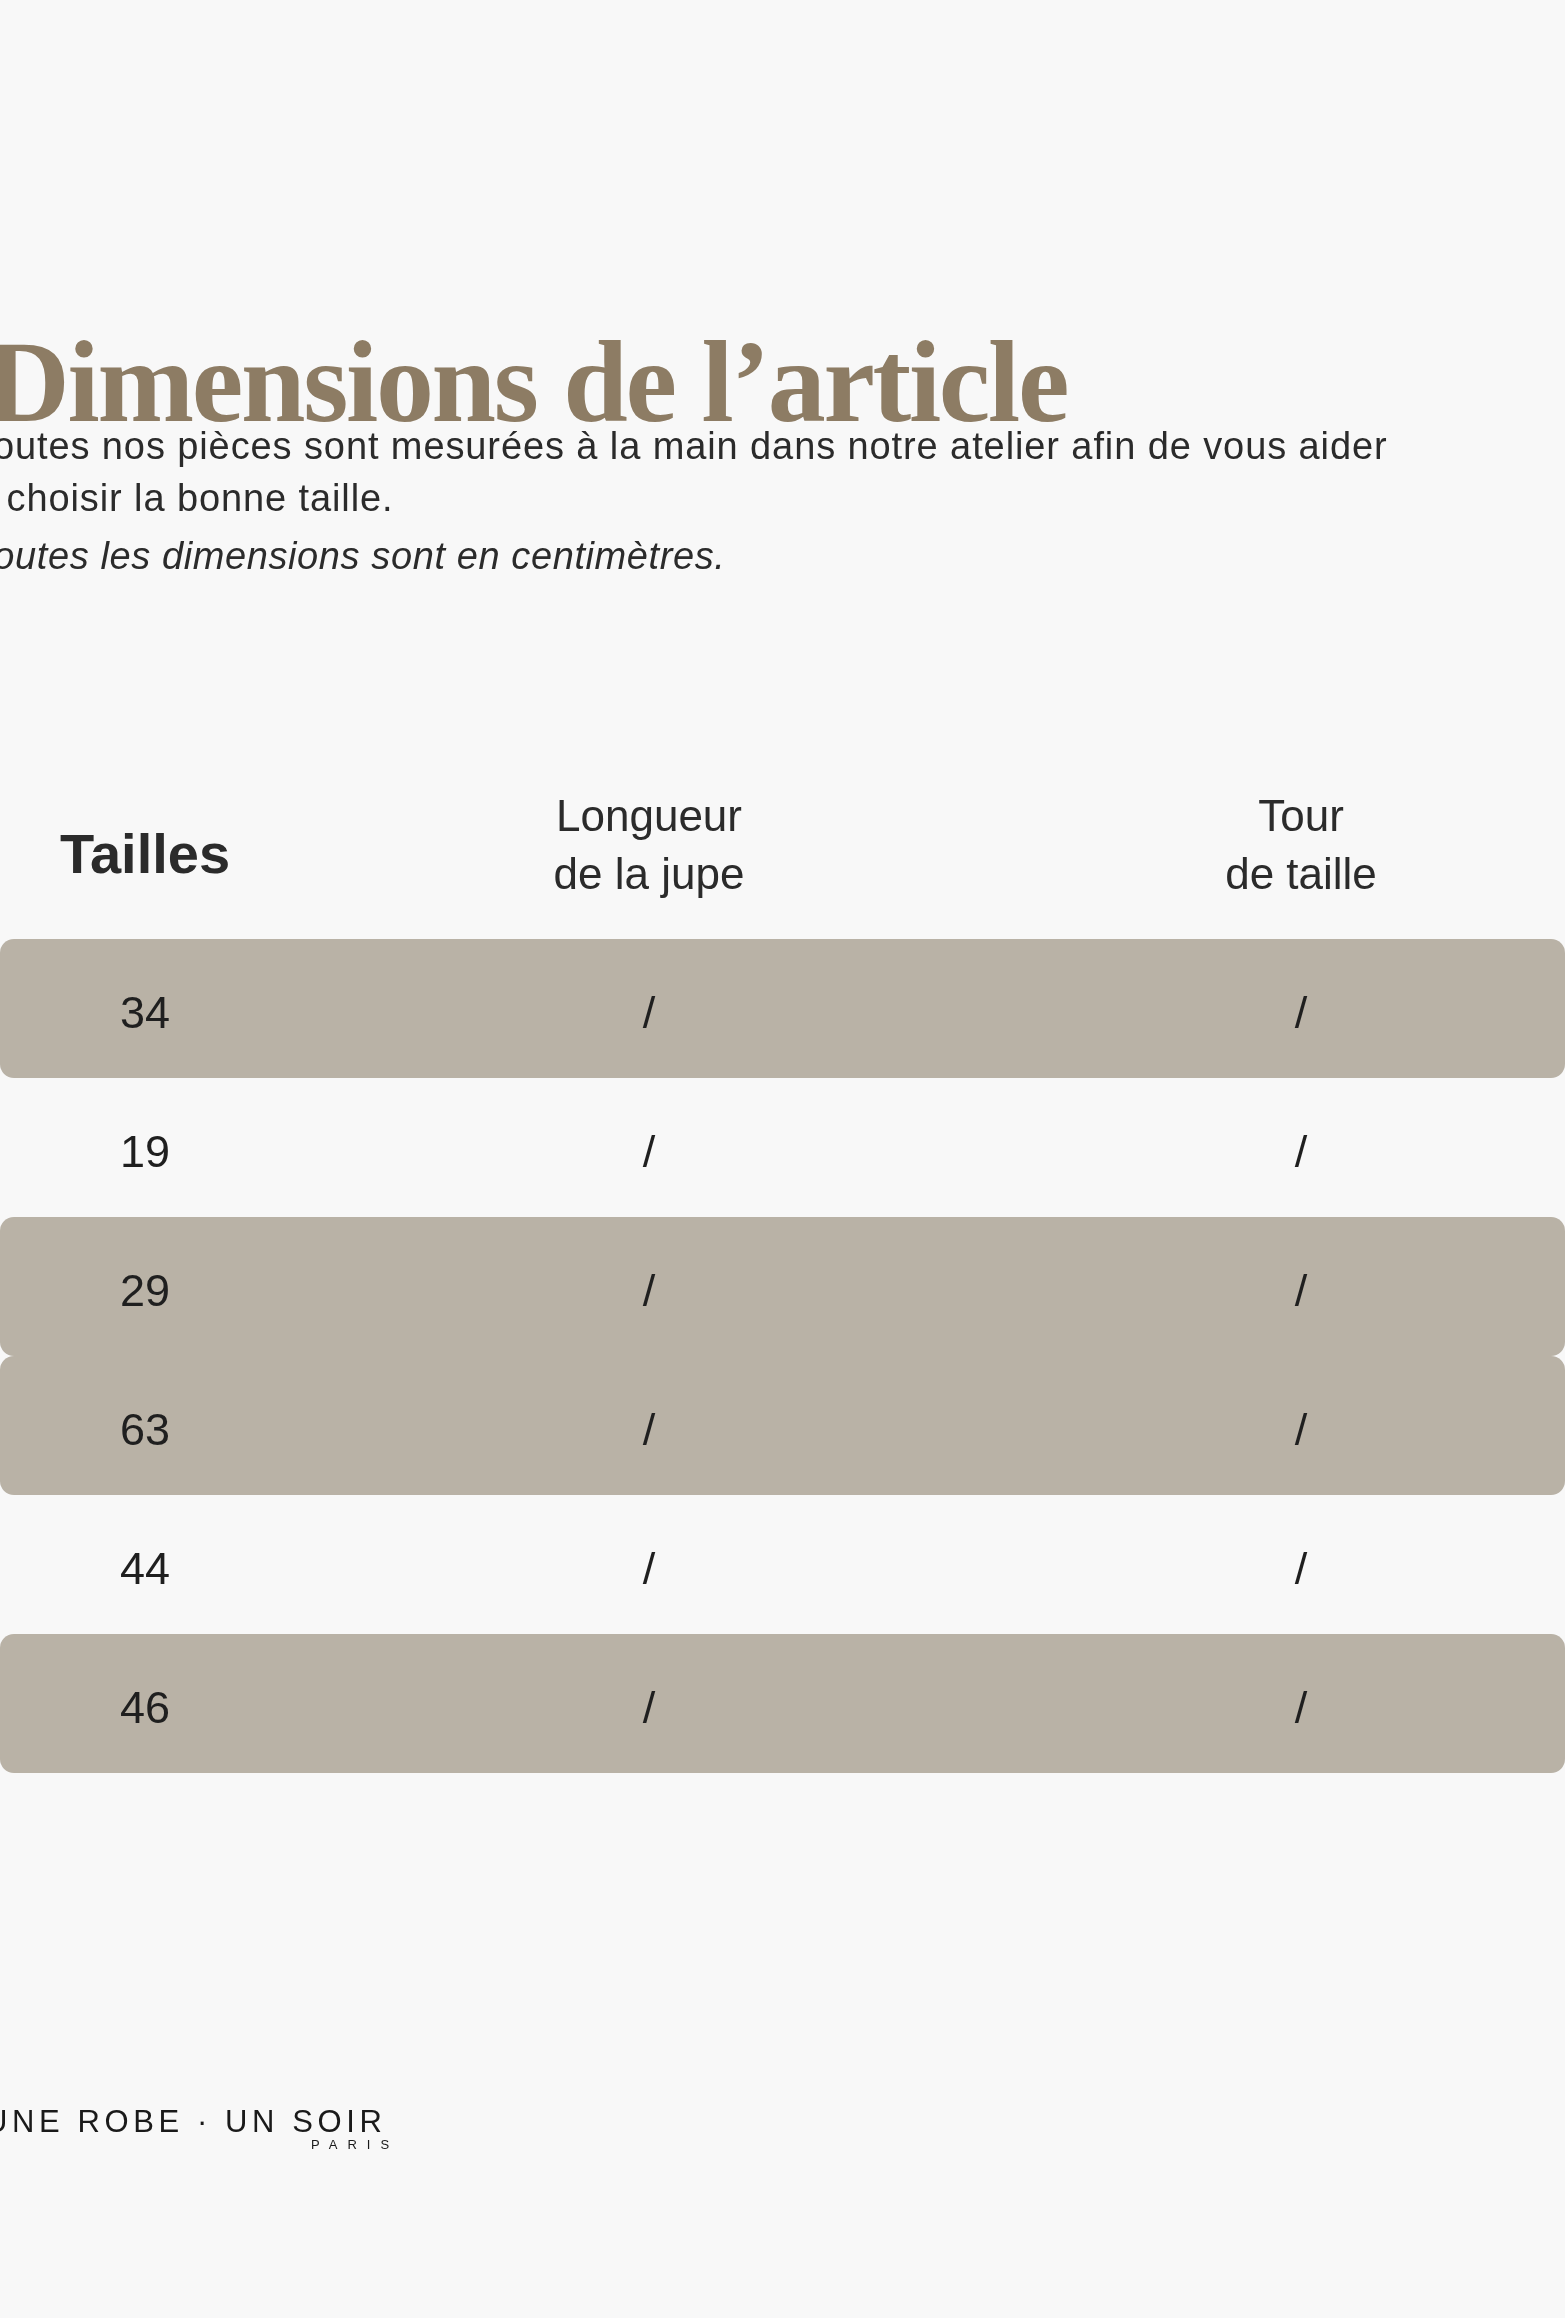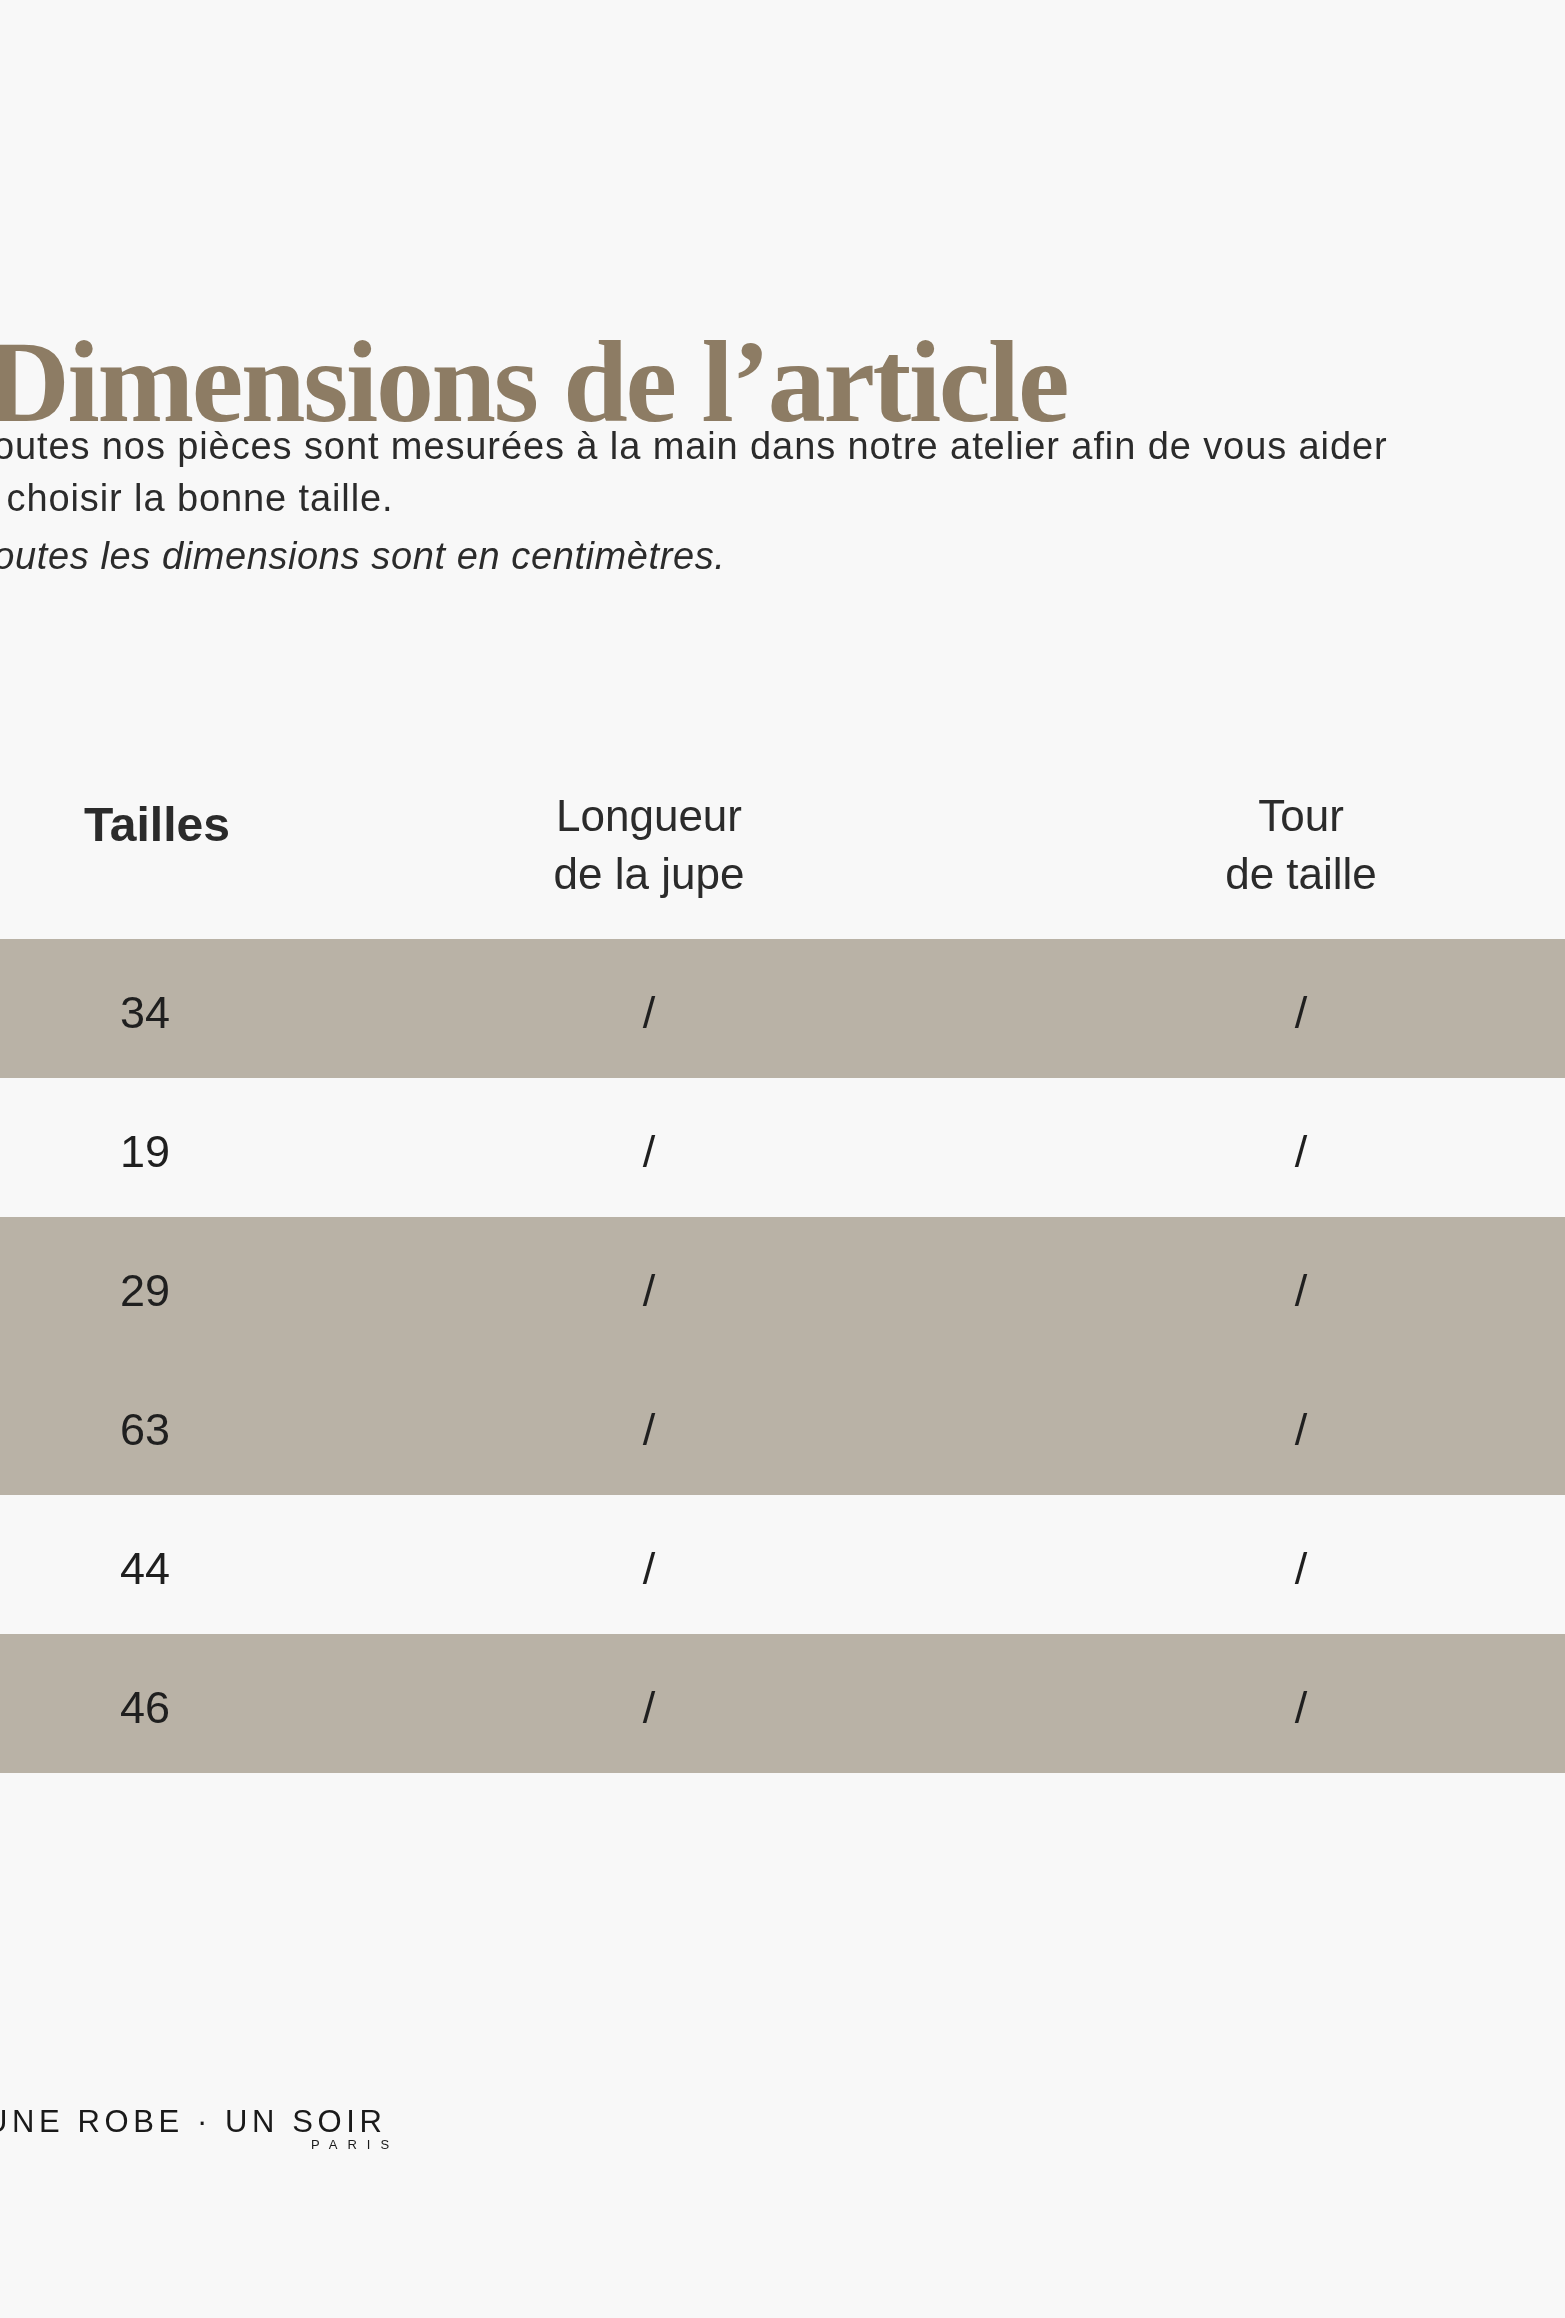"Tailles" .th-sizes { font-size: 48px -> 56px; margin-left: 12px -> none; top: 825px -> 854px }
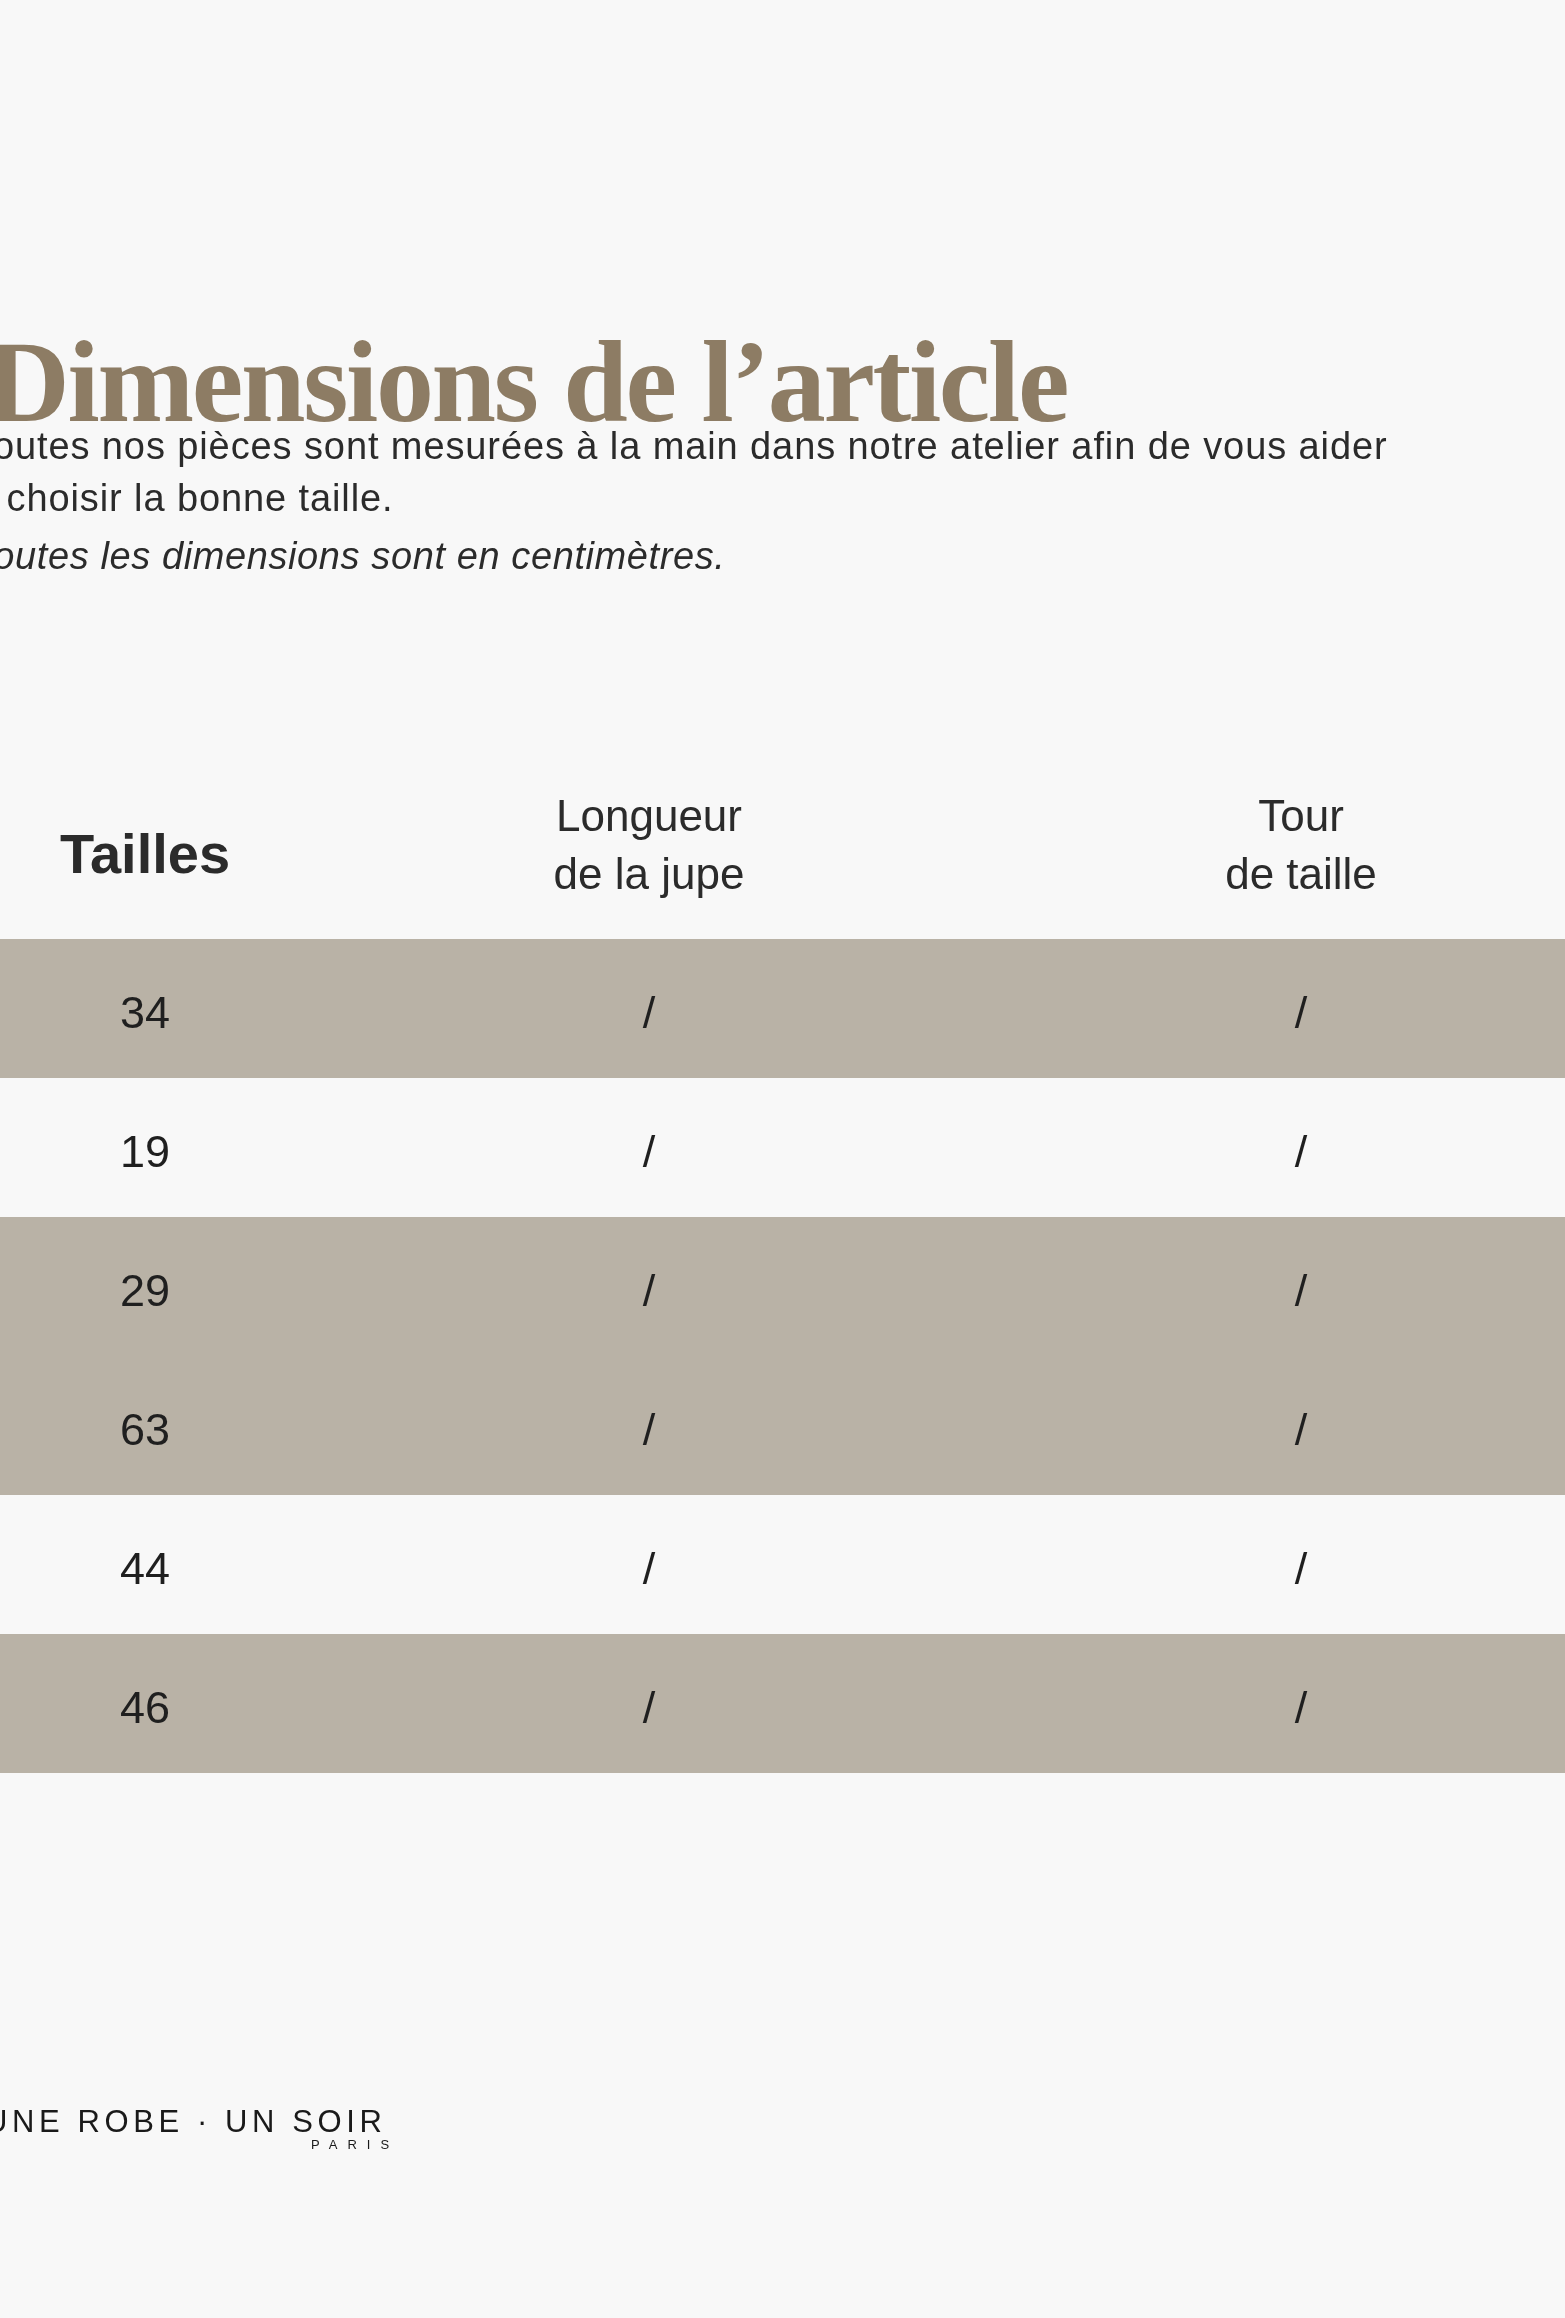"34" .t-row { border-radius: none -> 14px }
